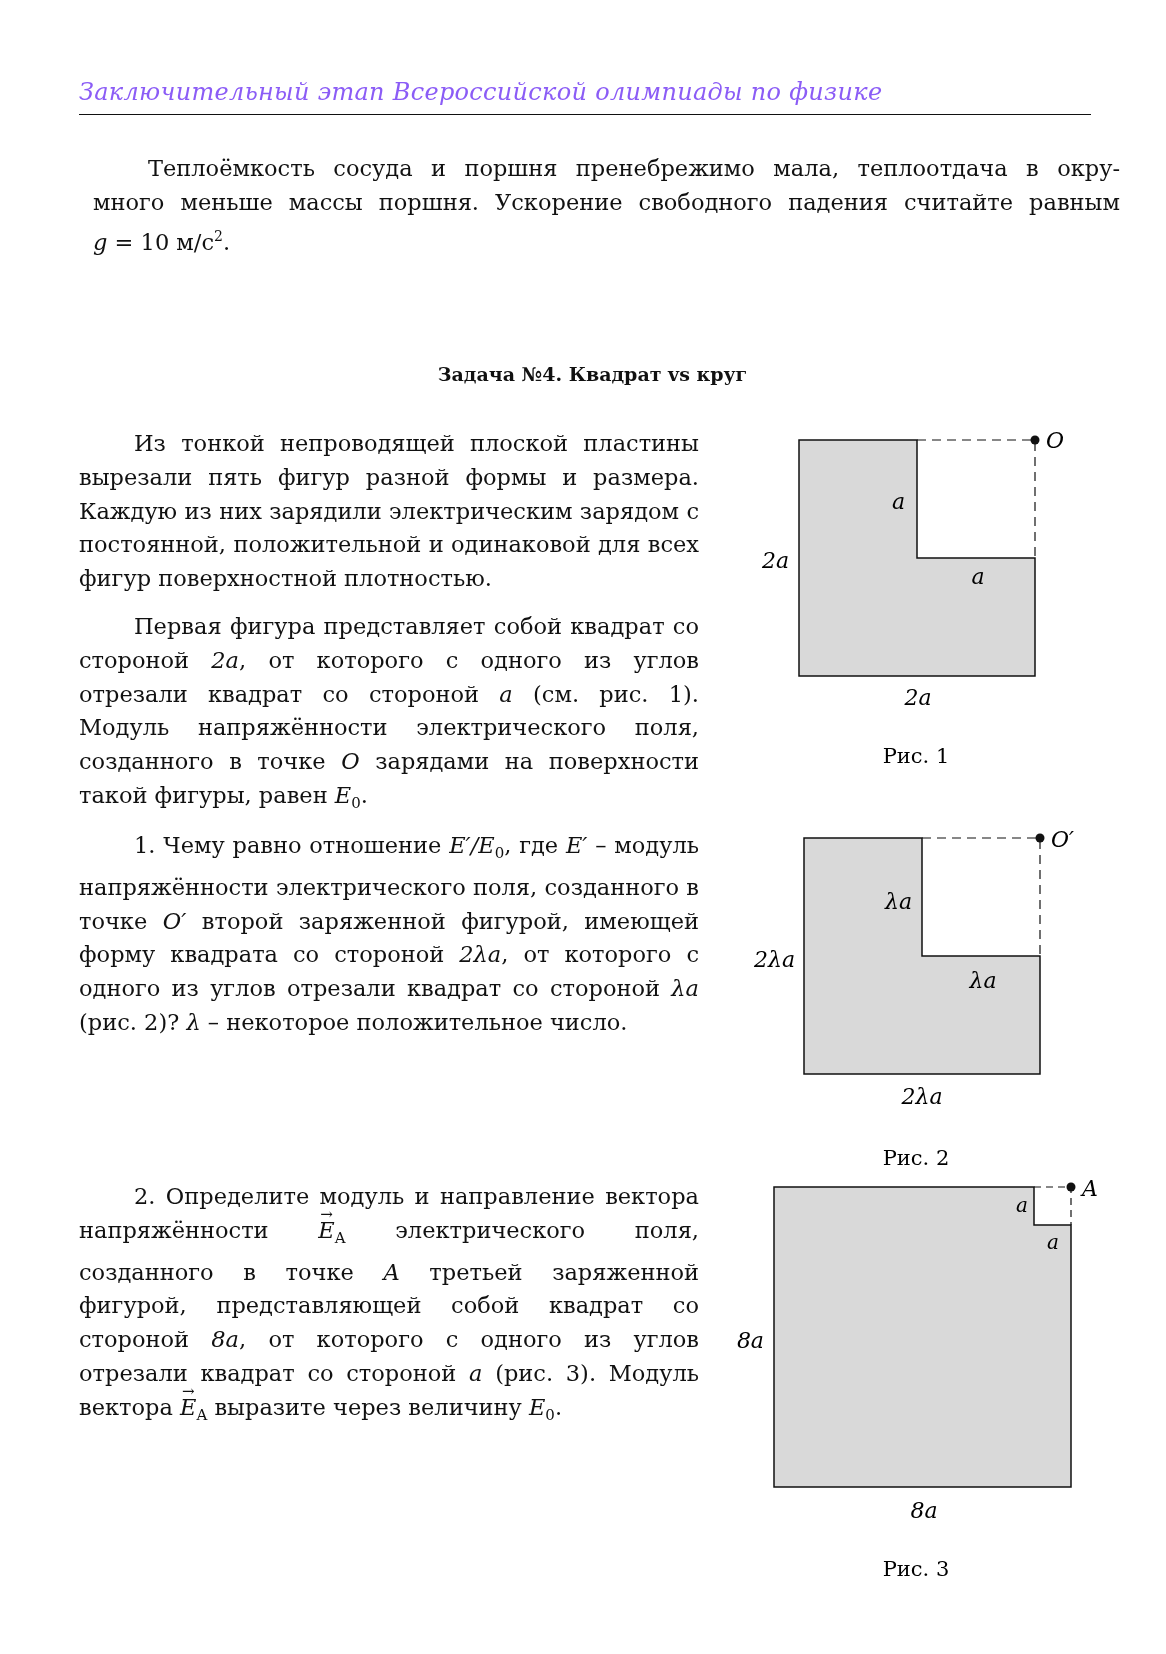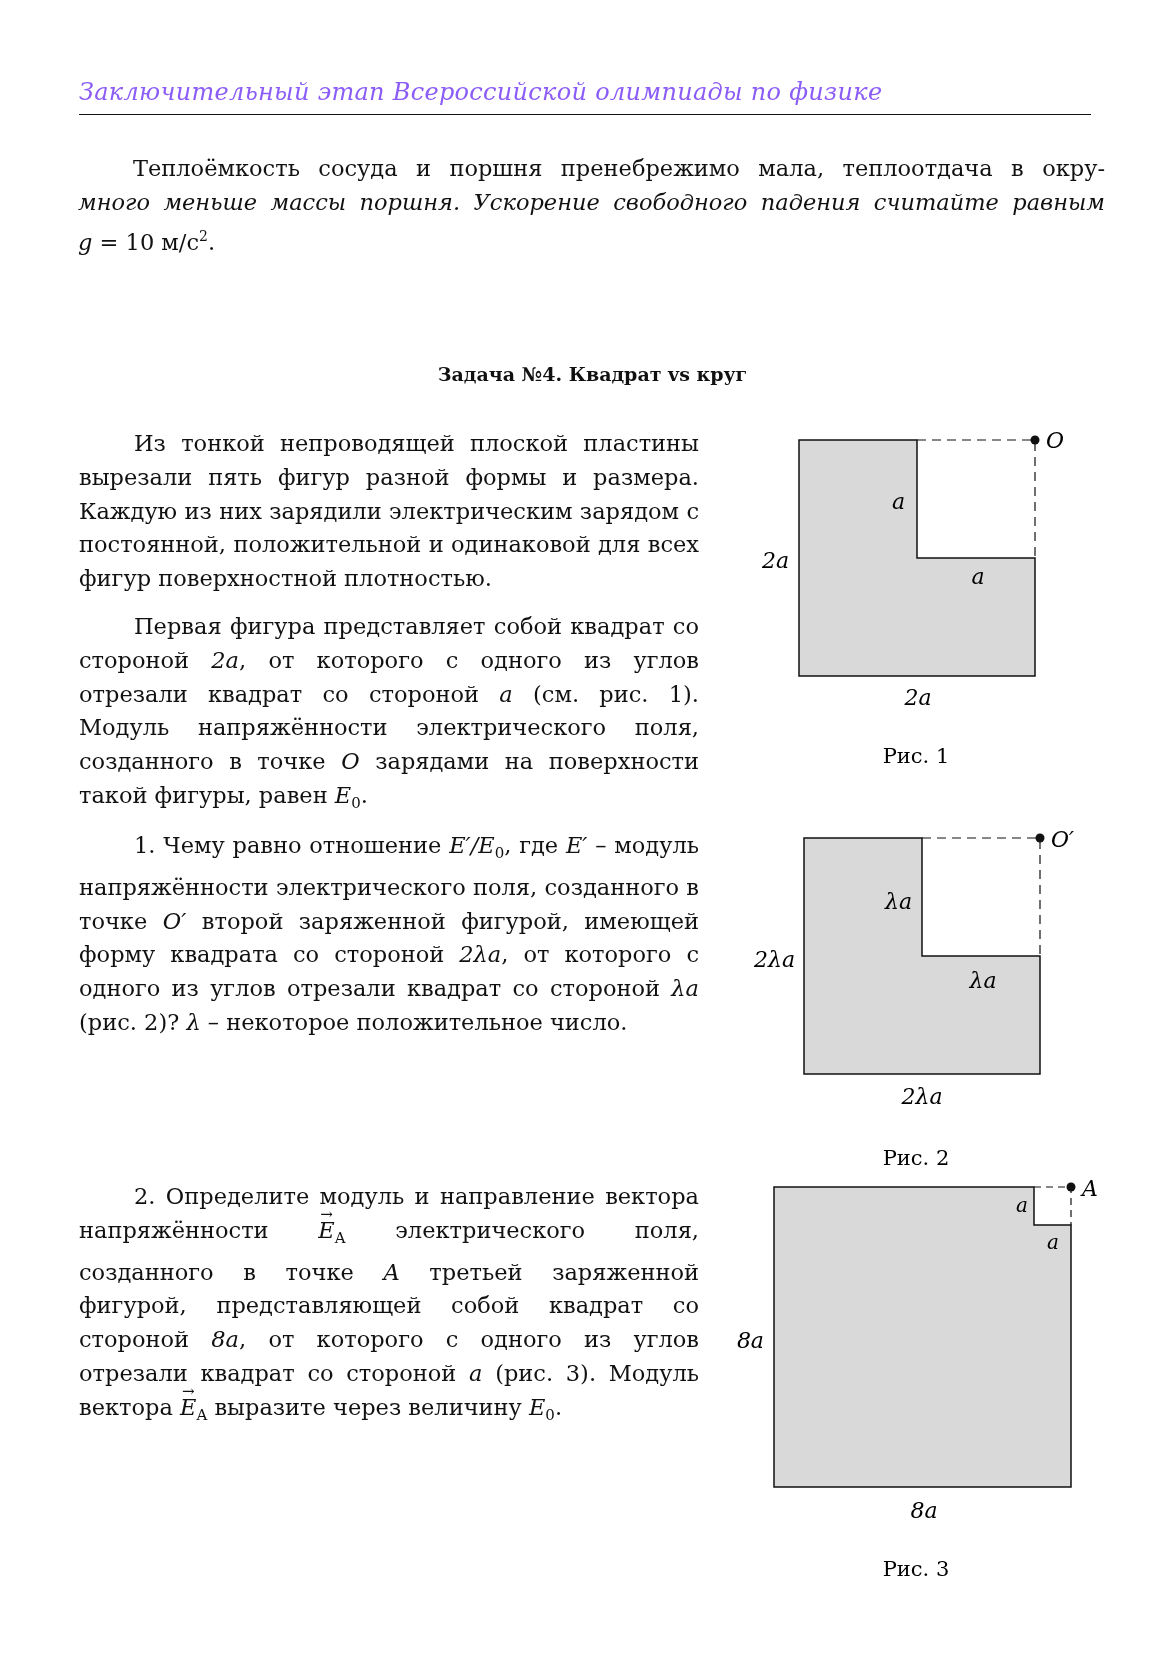"Теплоёмкость сосуда и поршня" .full { left: 78px -> 93px }
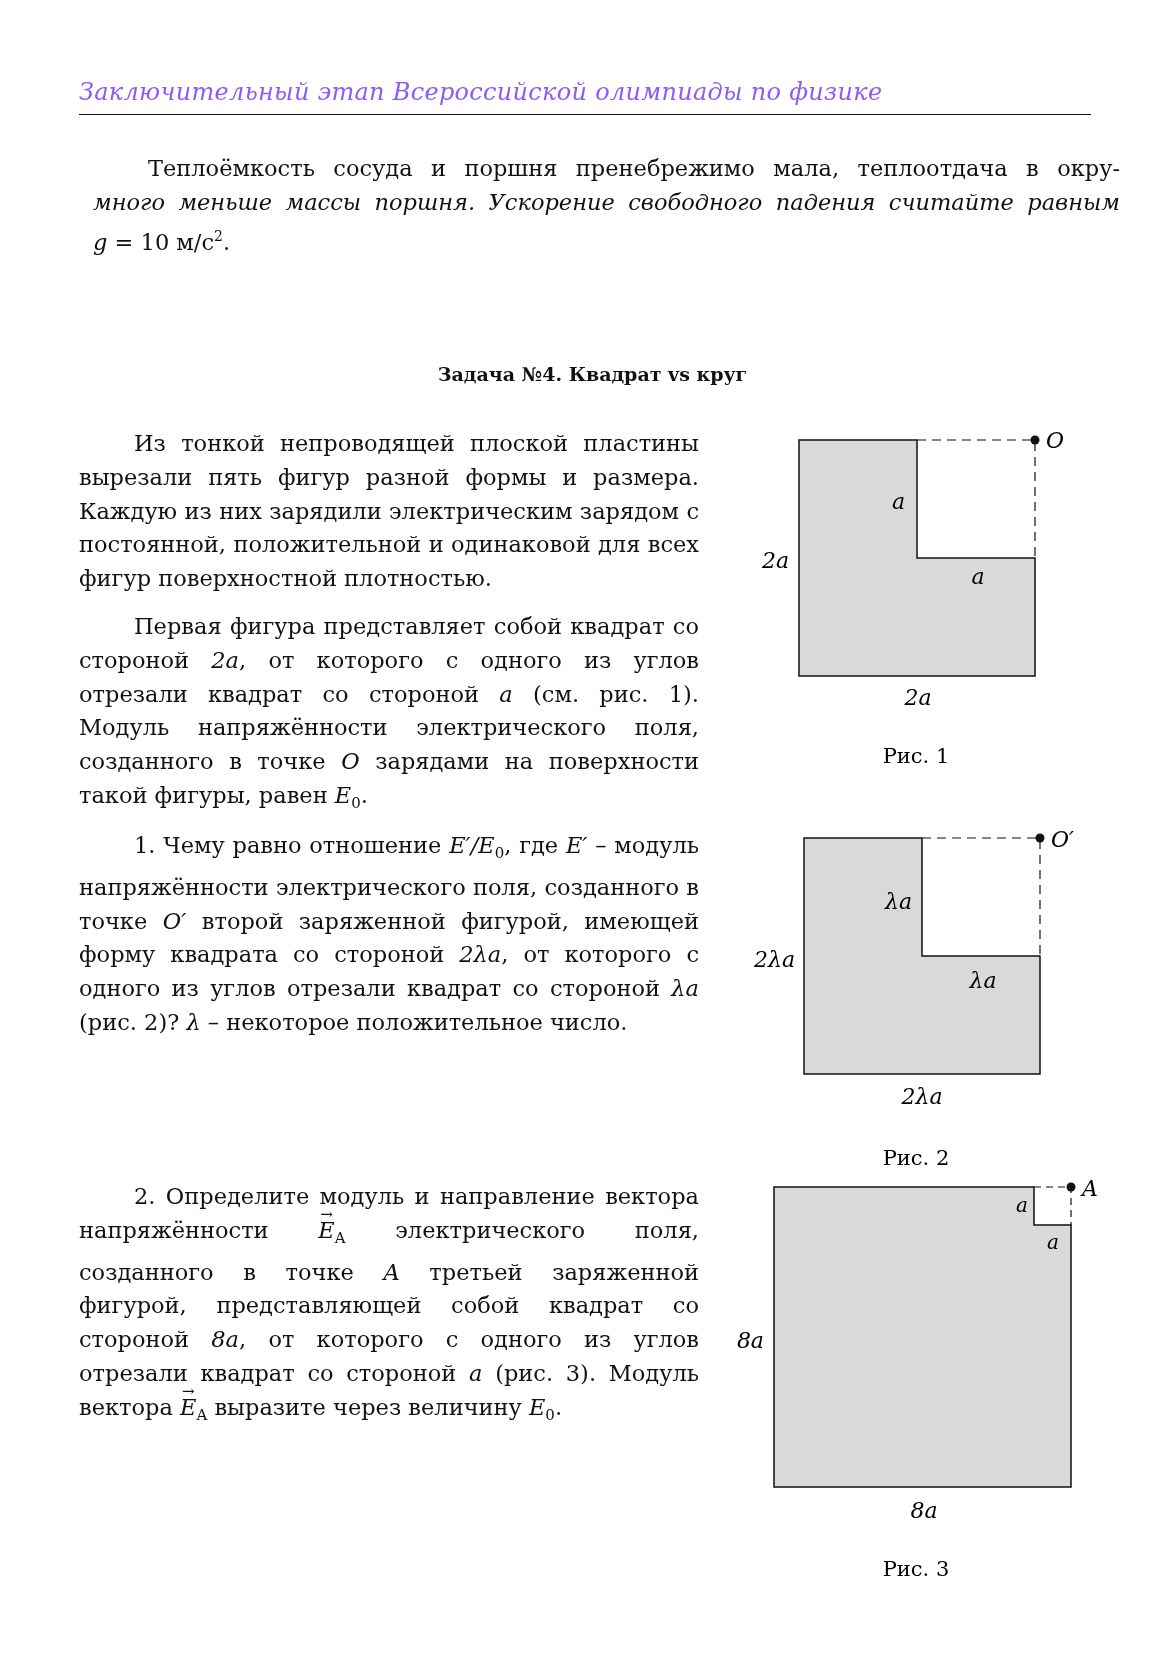"много меньше массы поршня. Ускорение" div { font-style: italic -> none }
